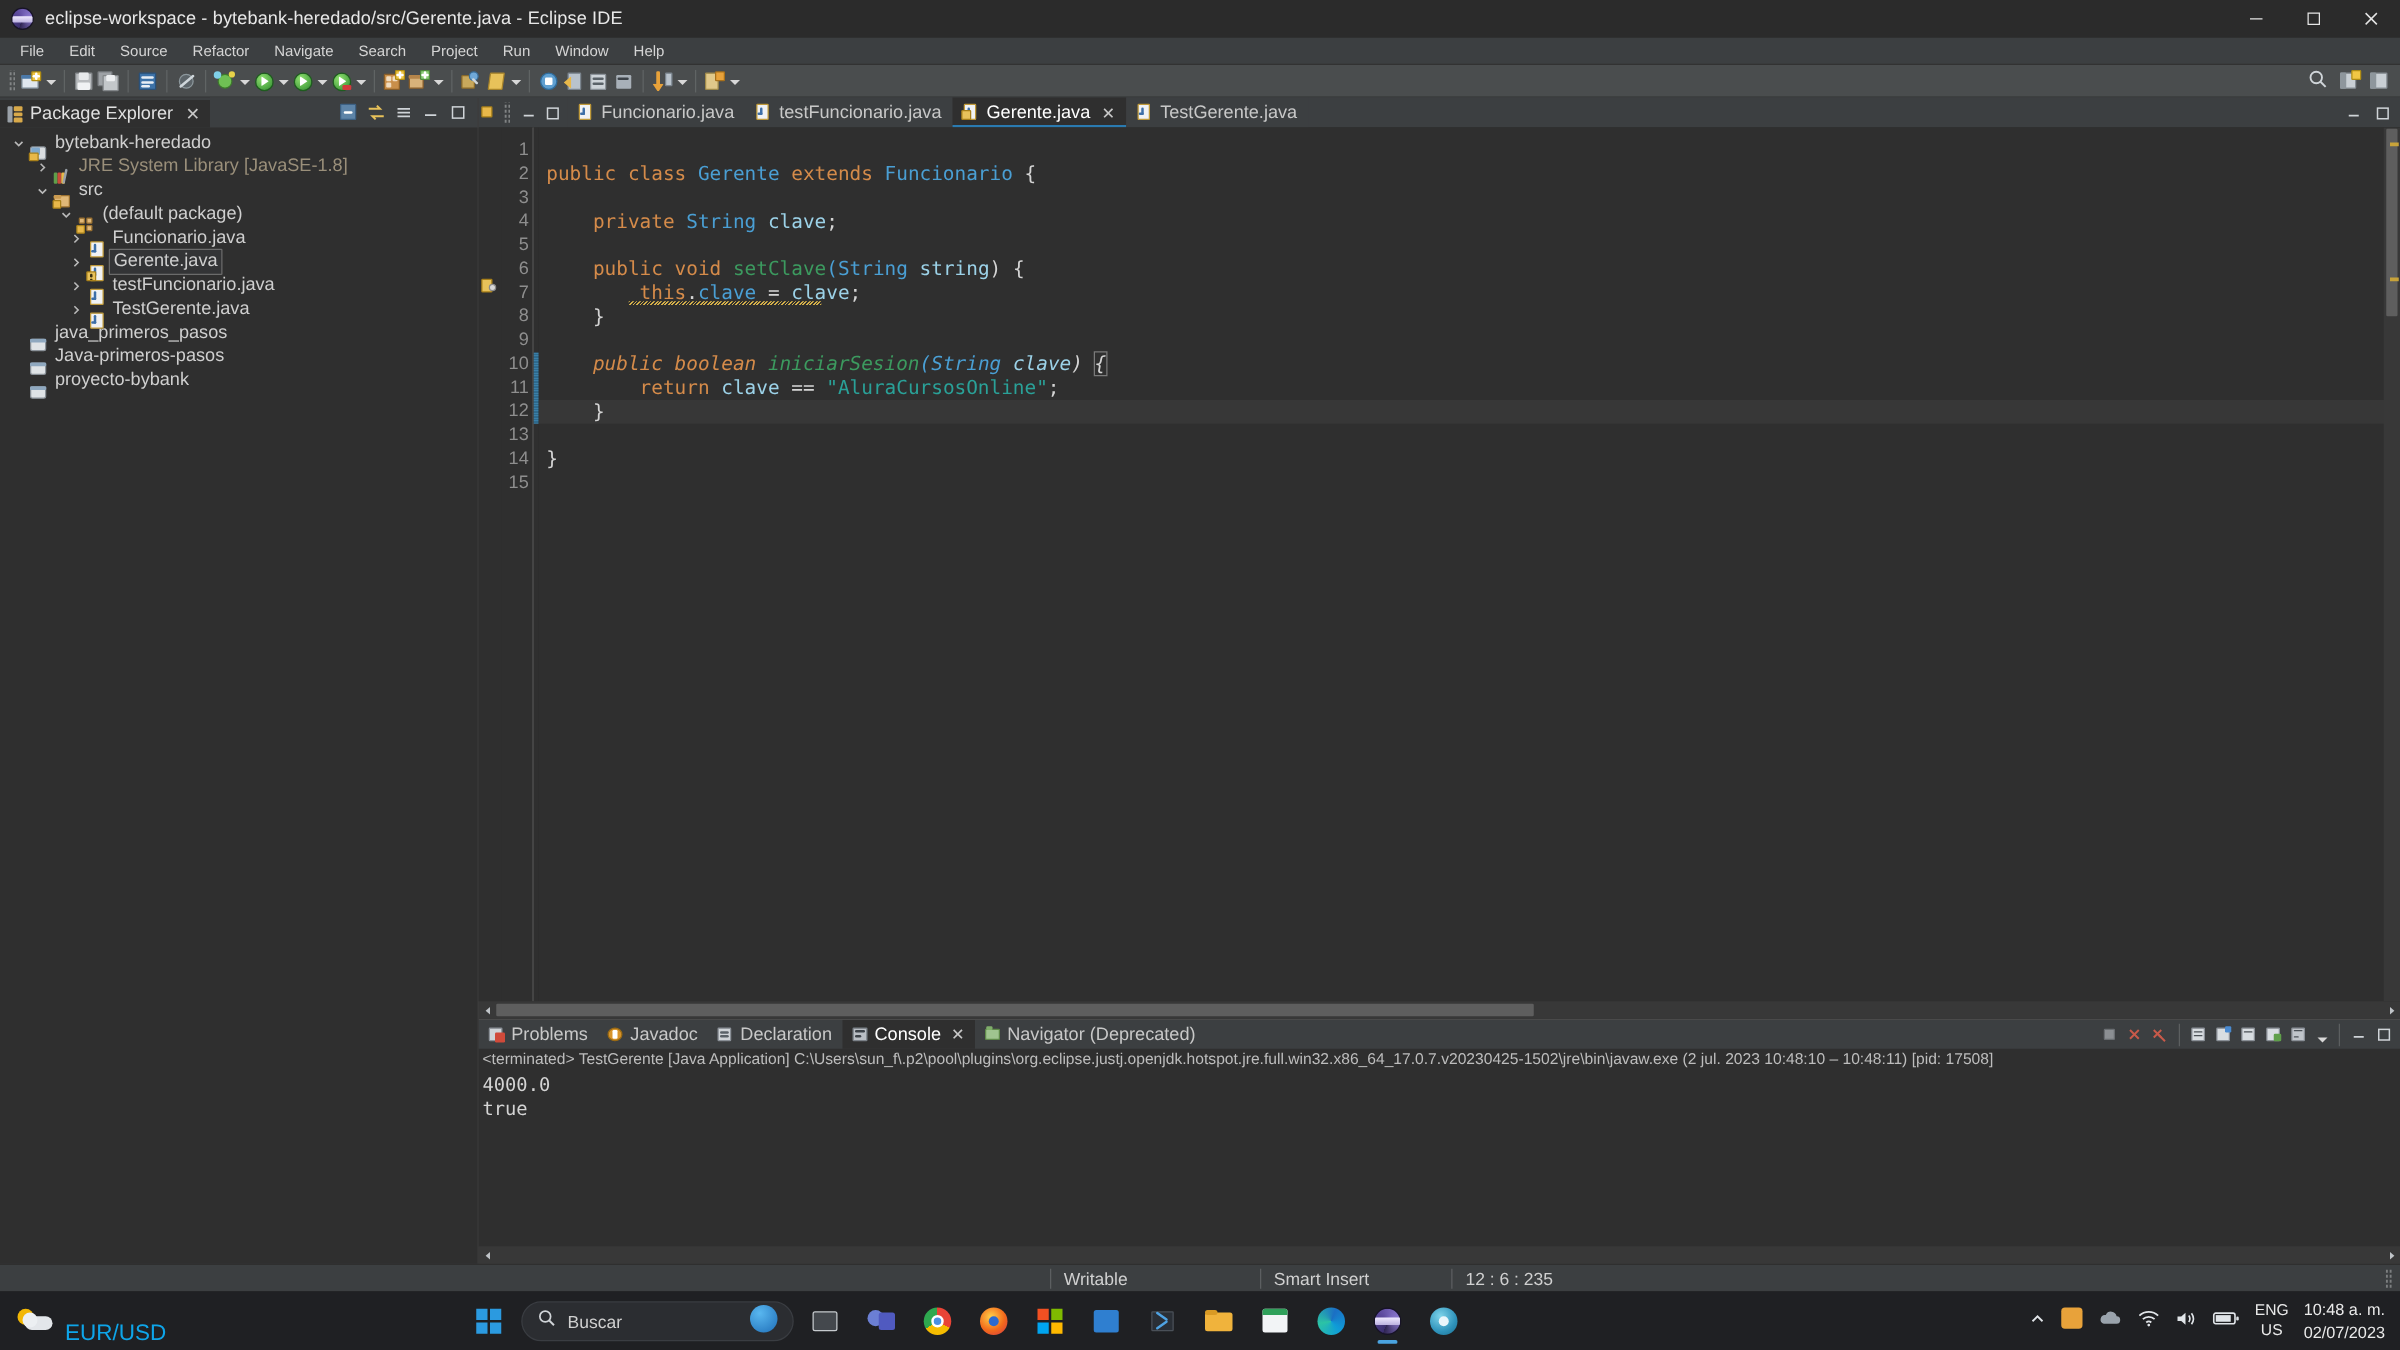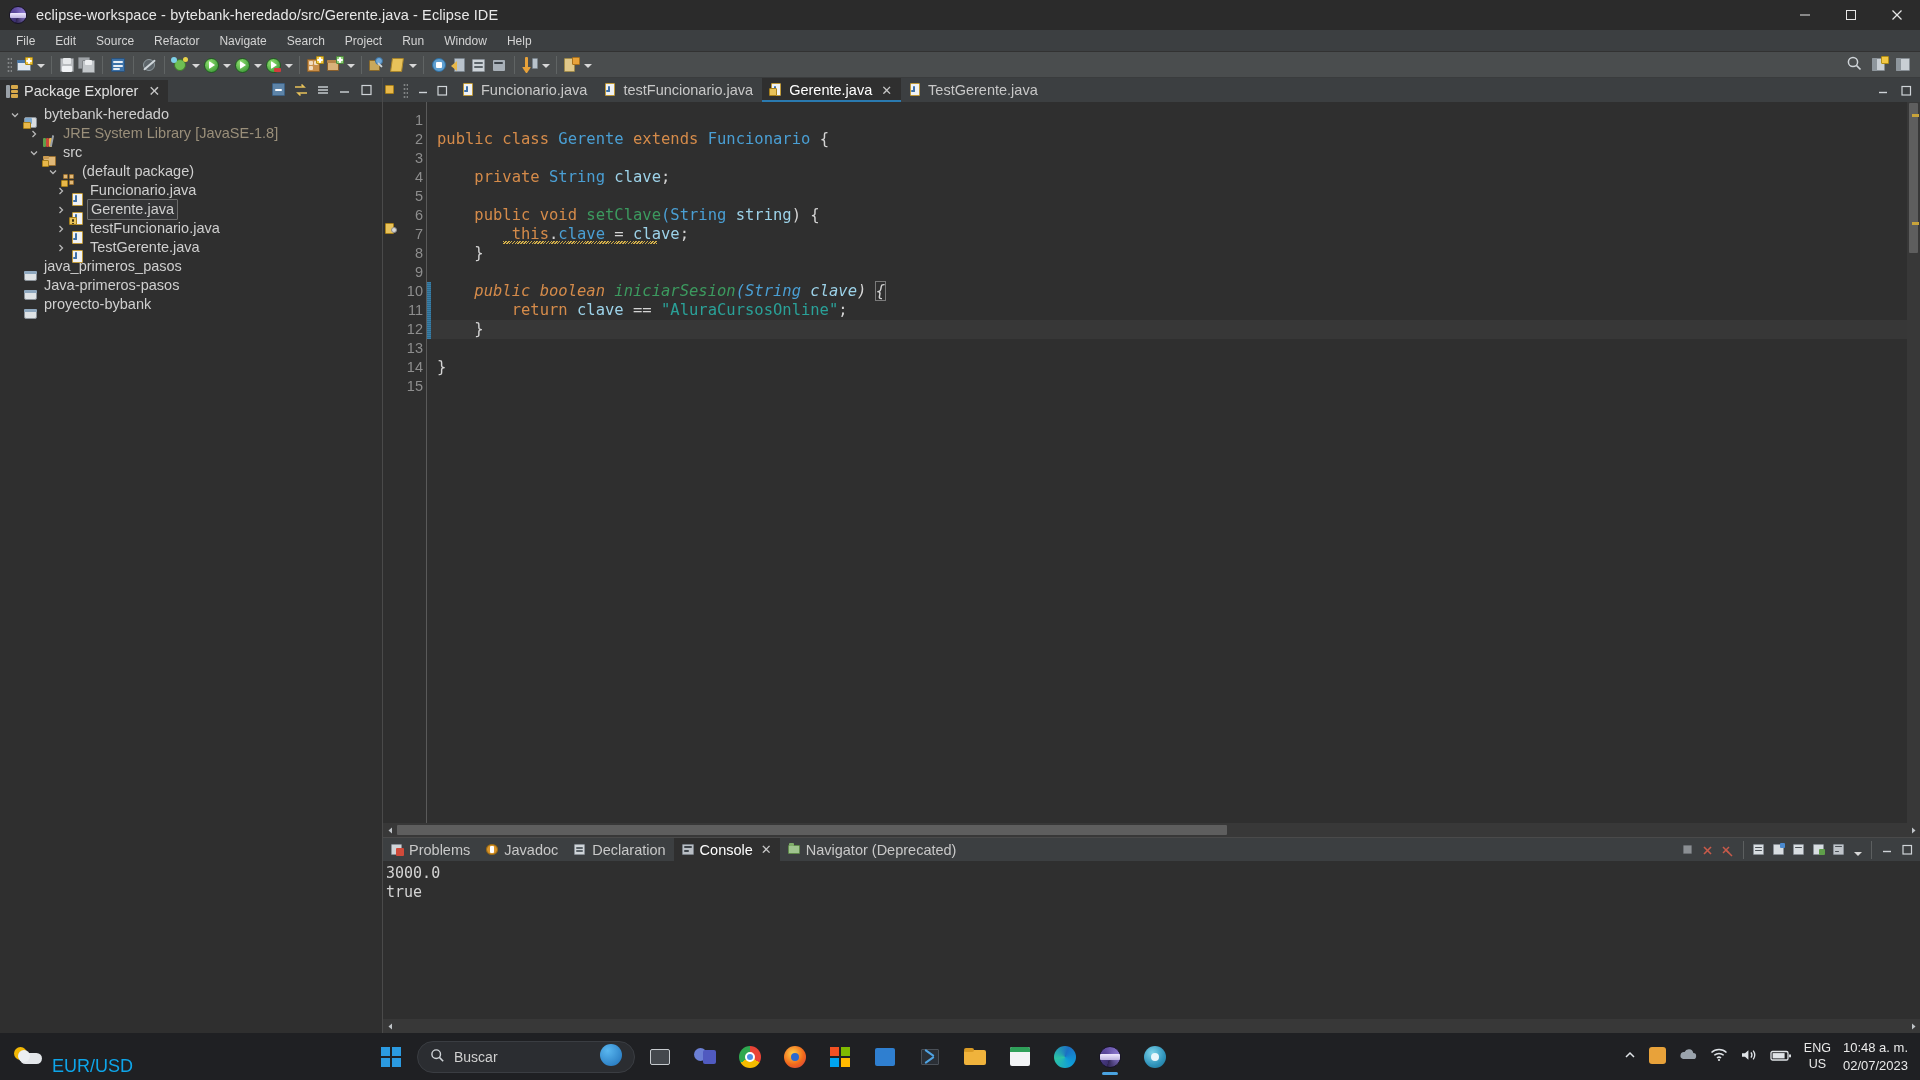"<terminated> TestGerente [Java" div.c-head { html: none -> <div>&lt;terminated&gt; TestGerente [Java Application] C:\Users\sun_f\.p2\pool\plugins\org.eclipse.justj.openjdk.hotspot.jre.full.win32.x86_64_17.0.7.v20230425-1502\jre\bin\javaw.exe (2 jul. 2023 10:48:10 – 10:48:11) [pid: 17508]</div> }
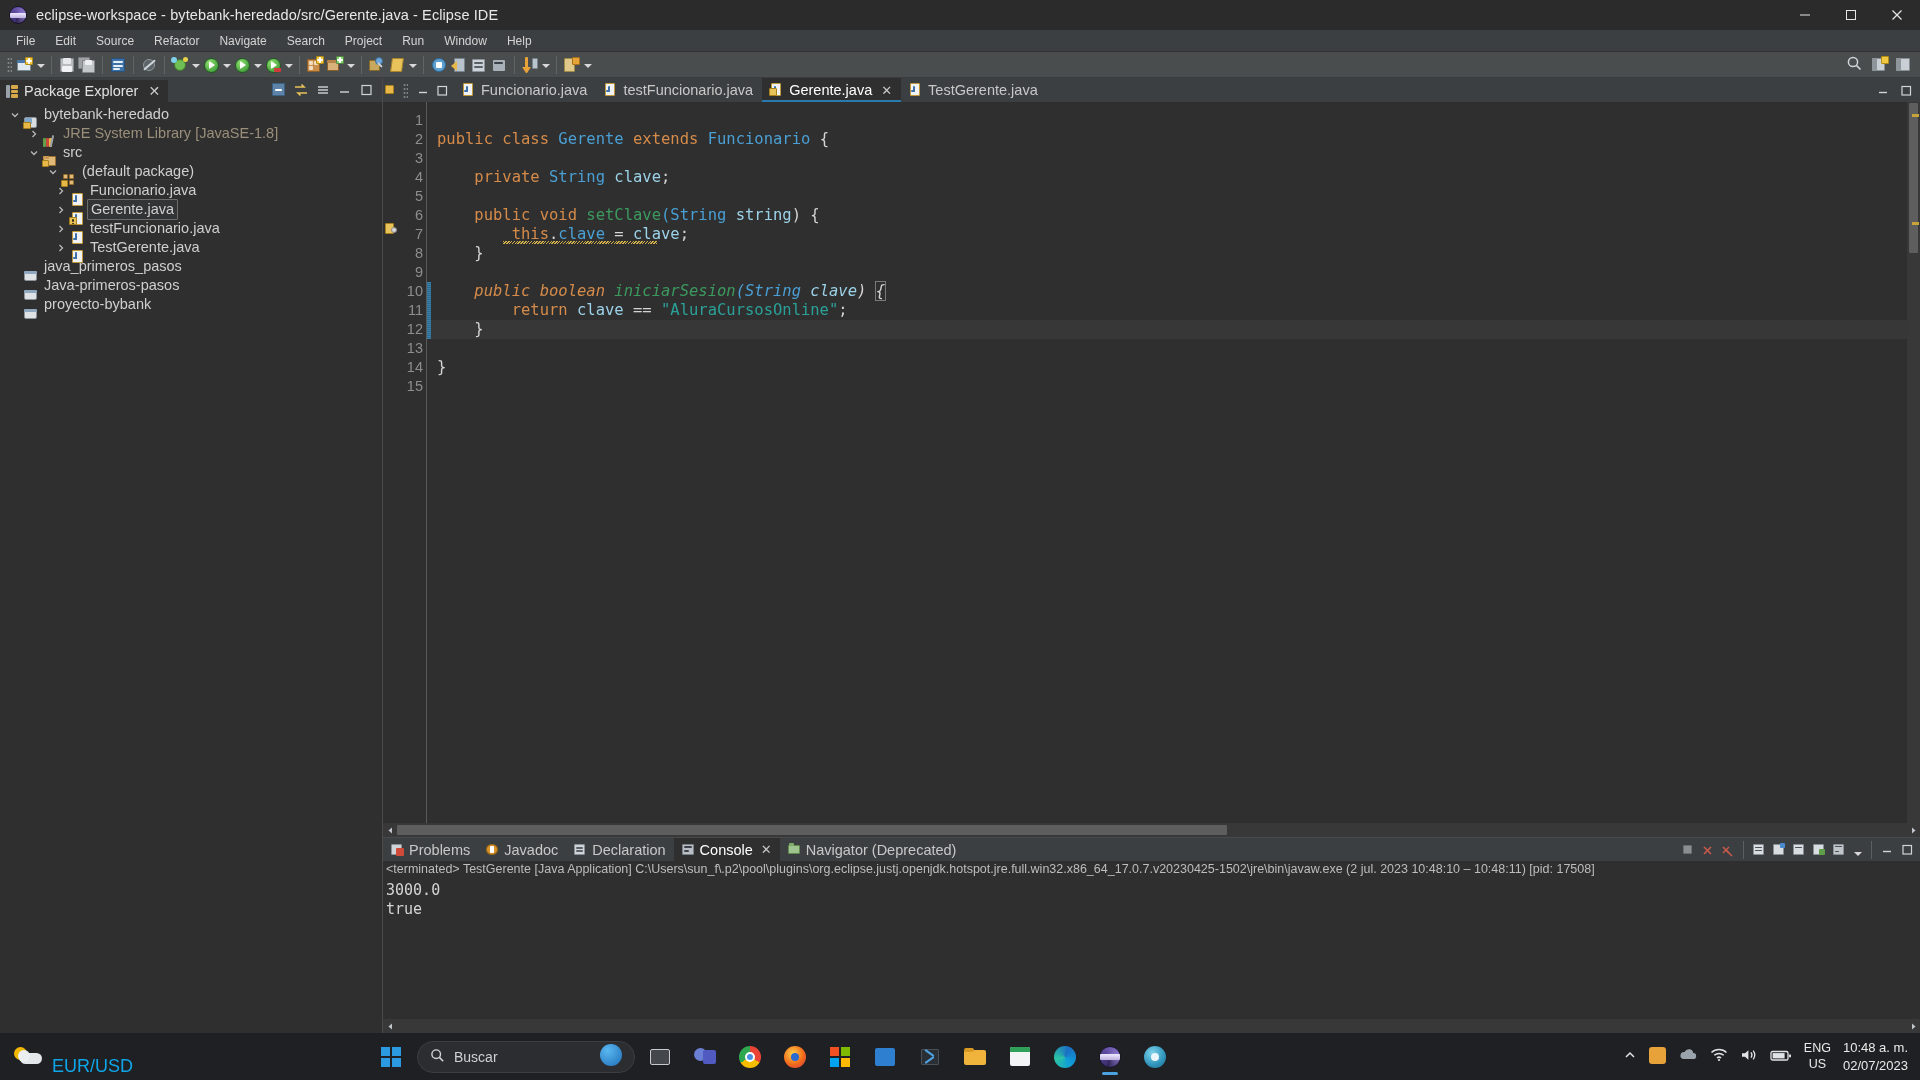"3000.0" div { text: 3000.0 -> 4000.0 }
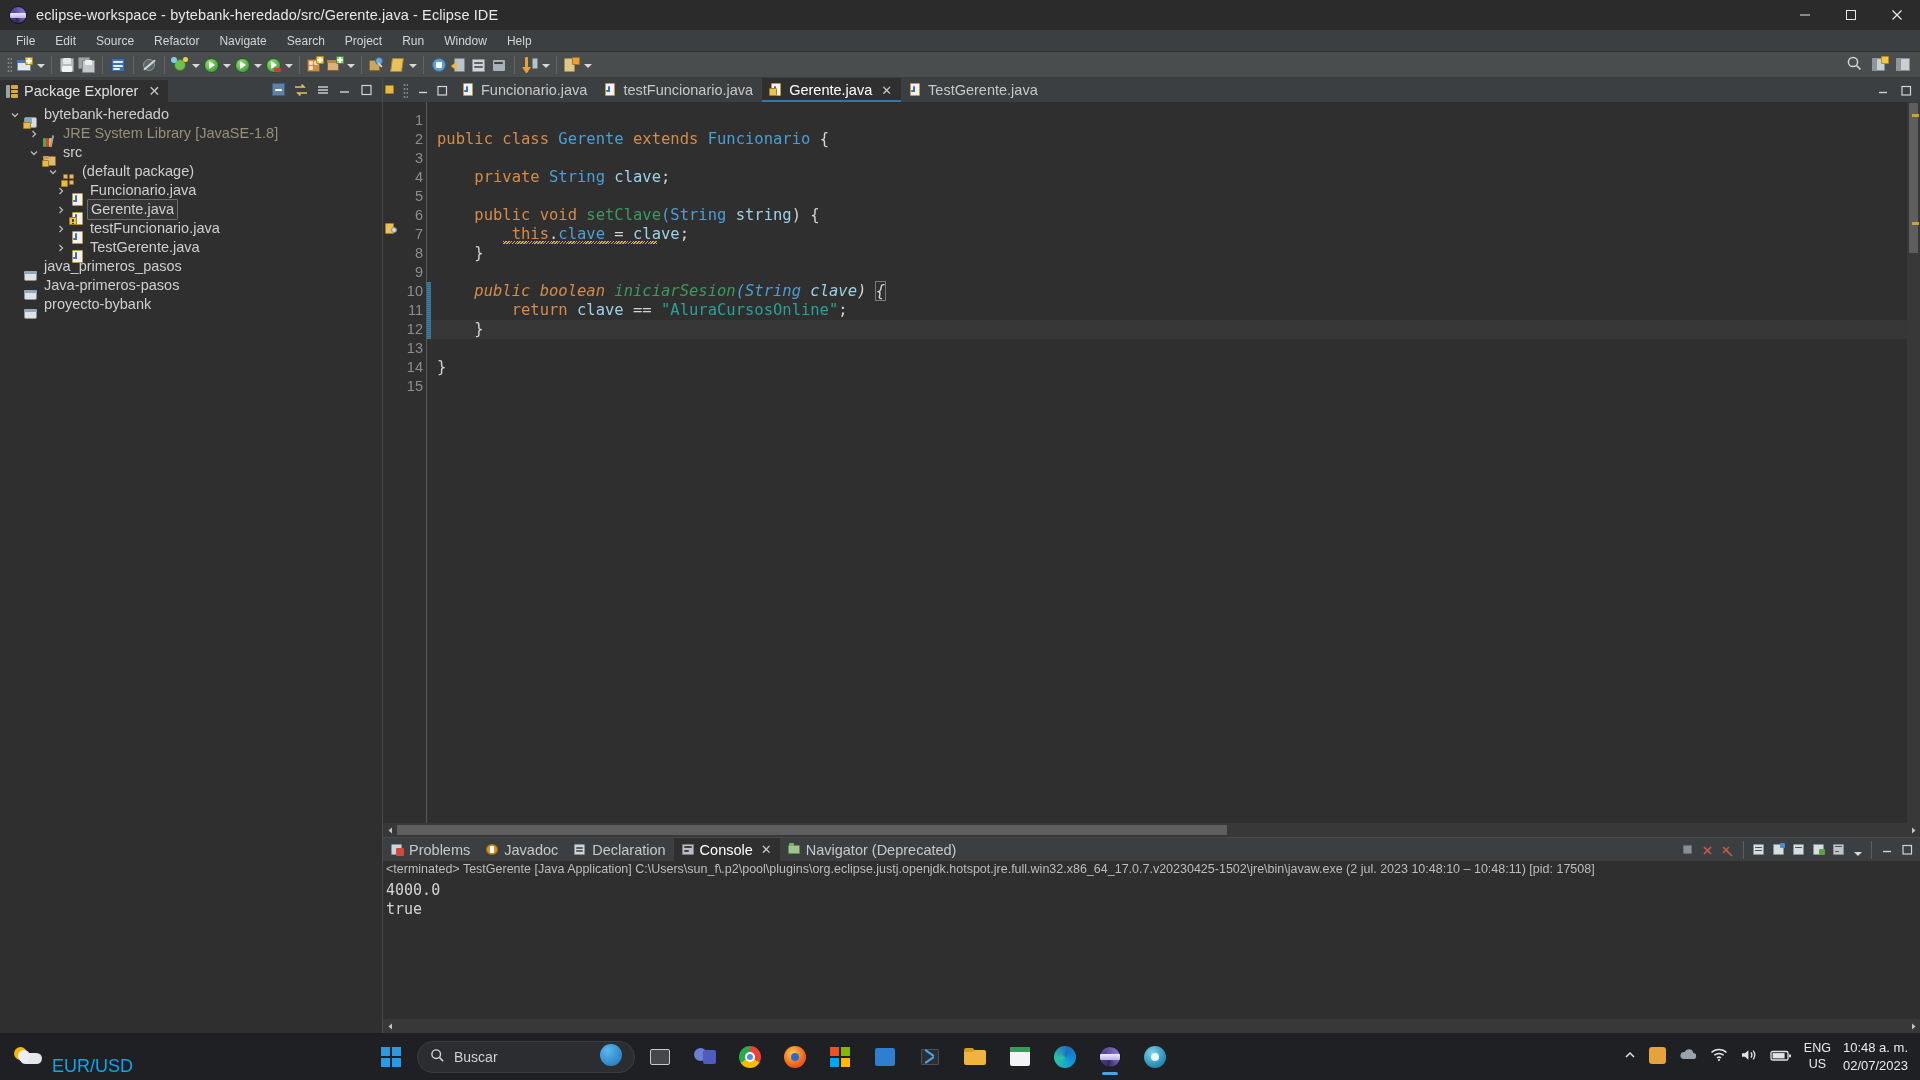"Writable" div.status { html: none -> <div> <div></div> <div></div> <div>Writable</div> <div></div> <div></div> <div>Smart Insert</div> <div></div> <div></div> <div>12 : 6 : 235</div> <div></div> <div></div> </div> }
